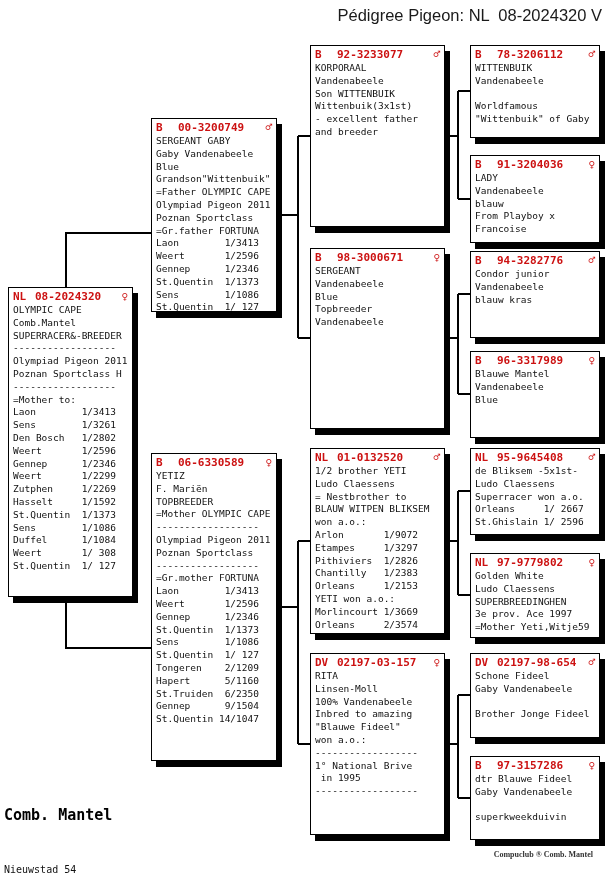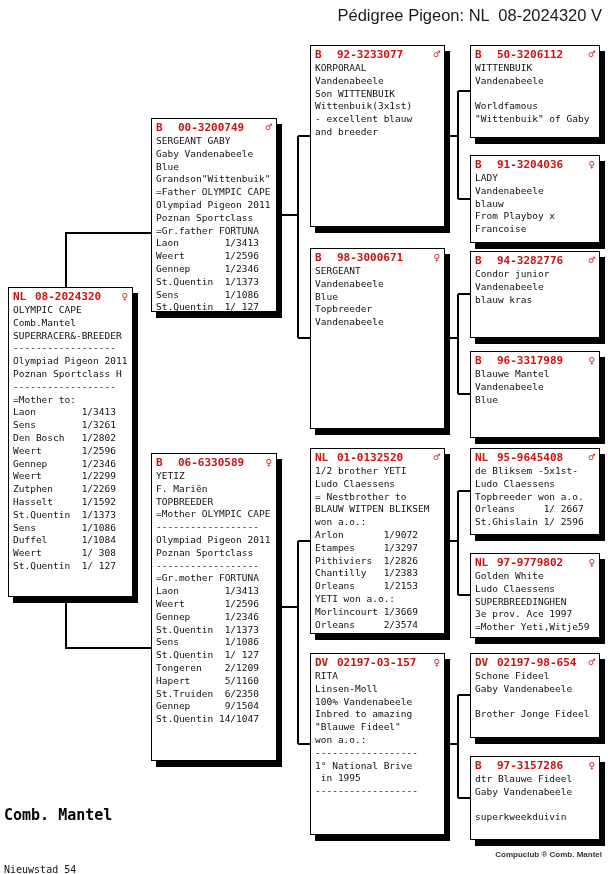"50-3206112" span.ring { text: 50-3206112 -> 78-3206112 }
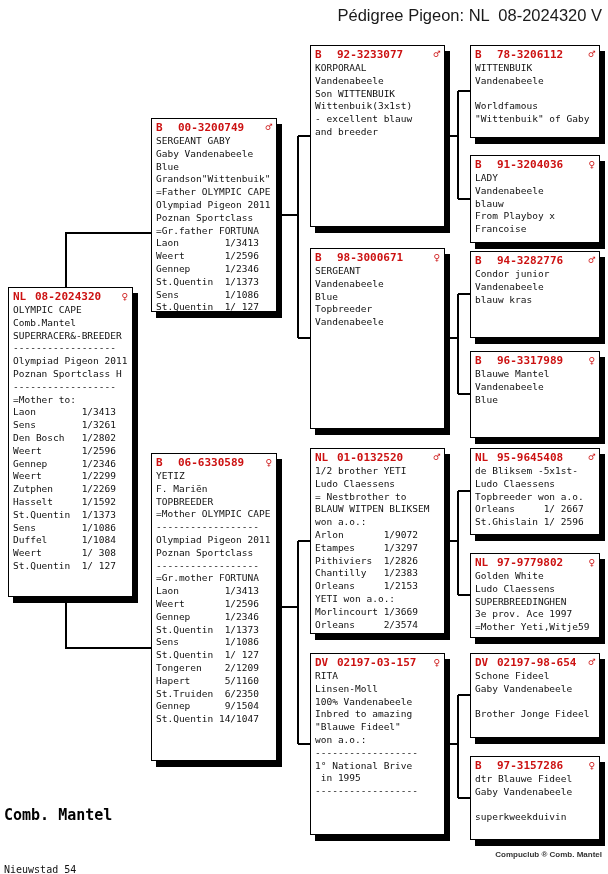"- excellent blauw" div.line { text: blauw -> father }
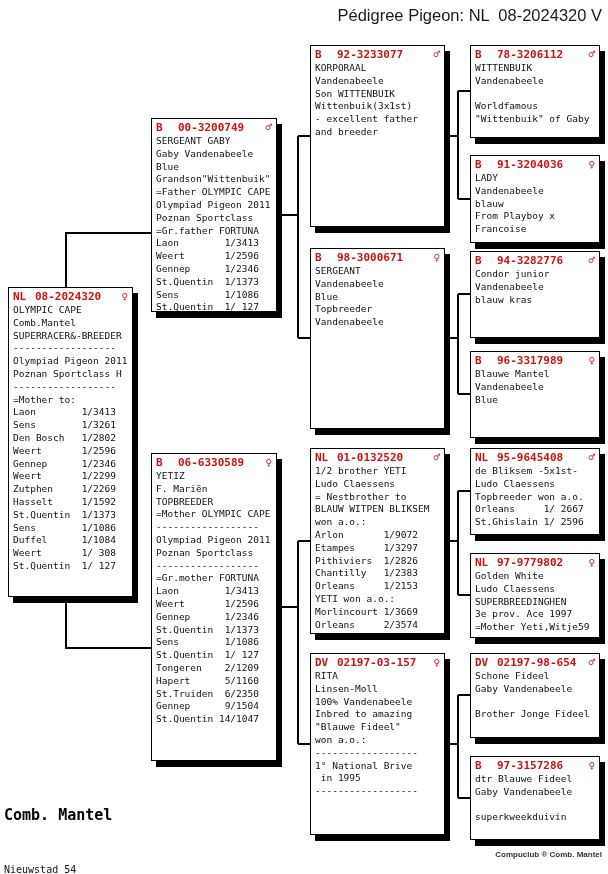"Topbreeder won a.o." div.line { text: Topbreeder -> Superracer }
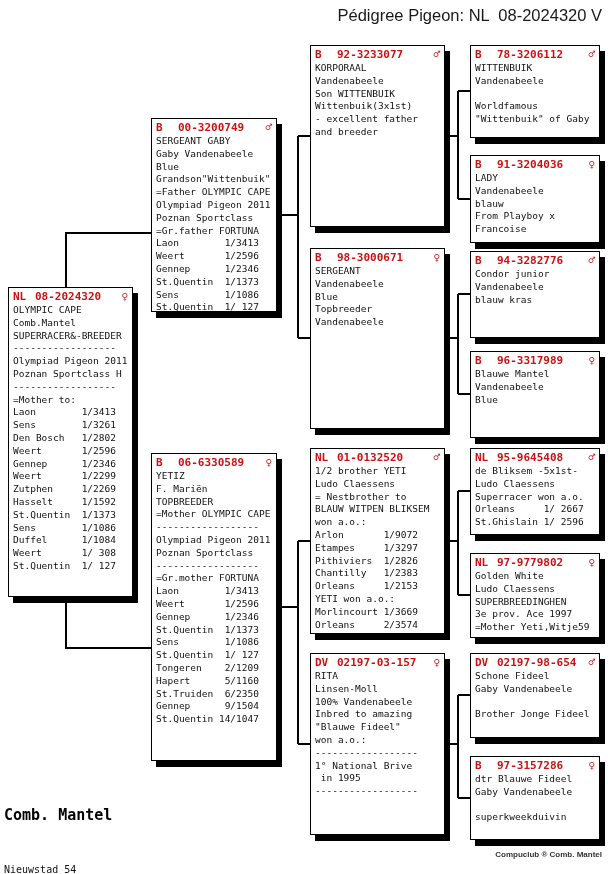"Compuclub ® Comb. Mantel" .footer-note { font-family: Liberation Sans, sans-serif -> Liberation Serif, serif; right: 6px -> 15px }
